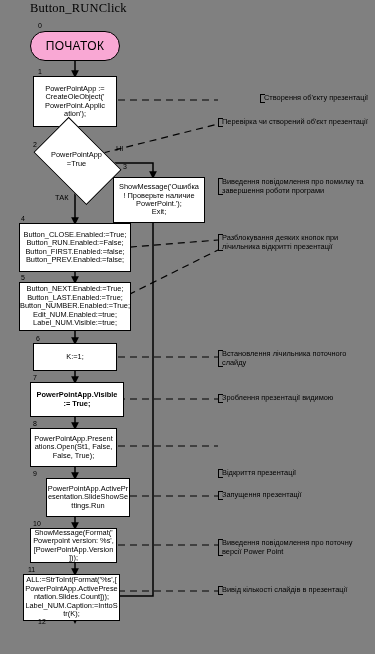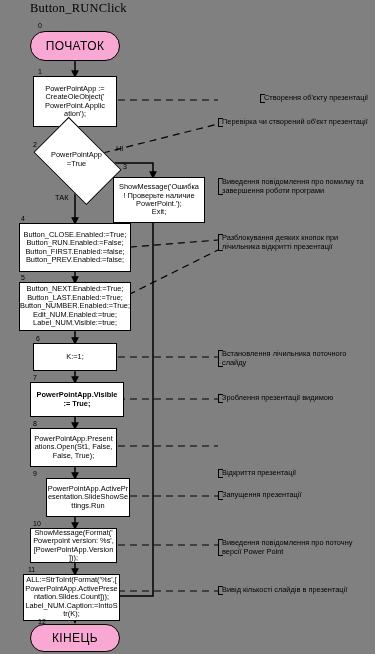"КІНЕЦЬ" div.node { html: <div>КІНЕЦЬ</div> -> none }
